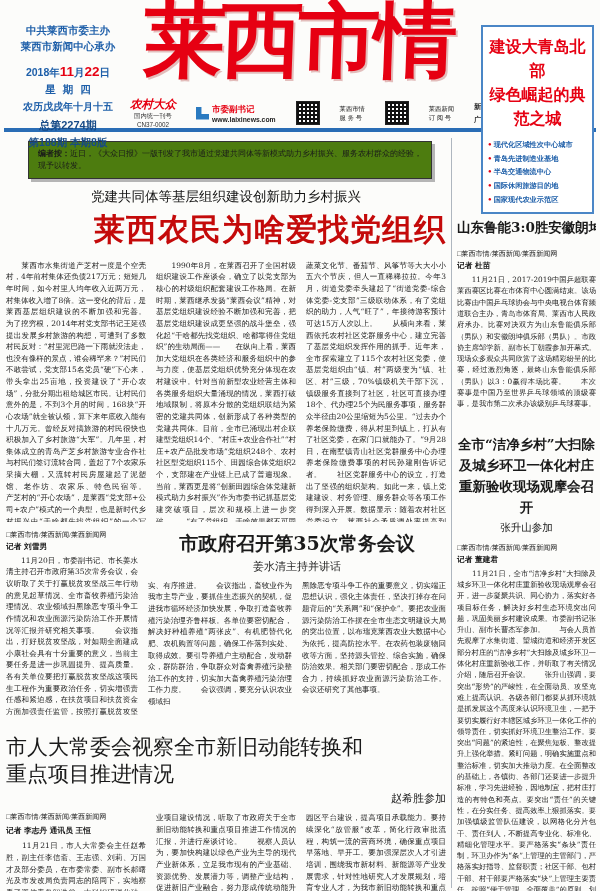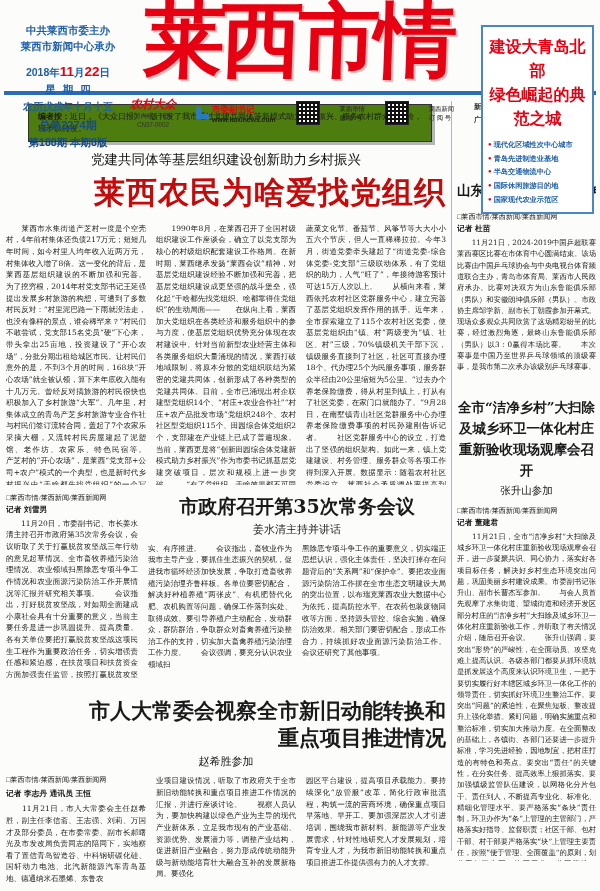"中共莱西市委主办" header { height: 91px -> 128px }
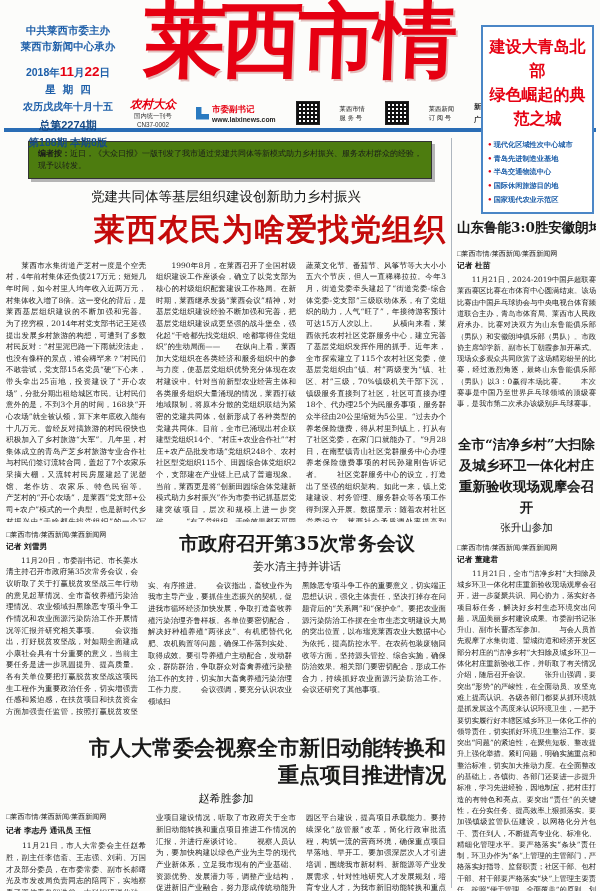"11月21日，2024-2019中国乒超联赛莱西赛区比赛在市体育中心圆满结束。该" div.side-body { text: 2024-2019 -> 2017-2019 }
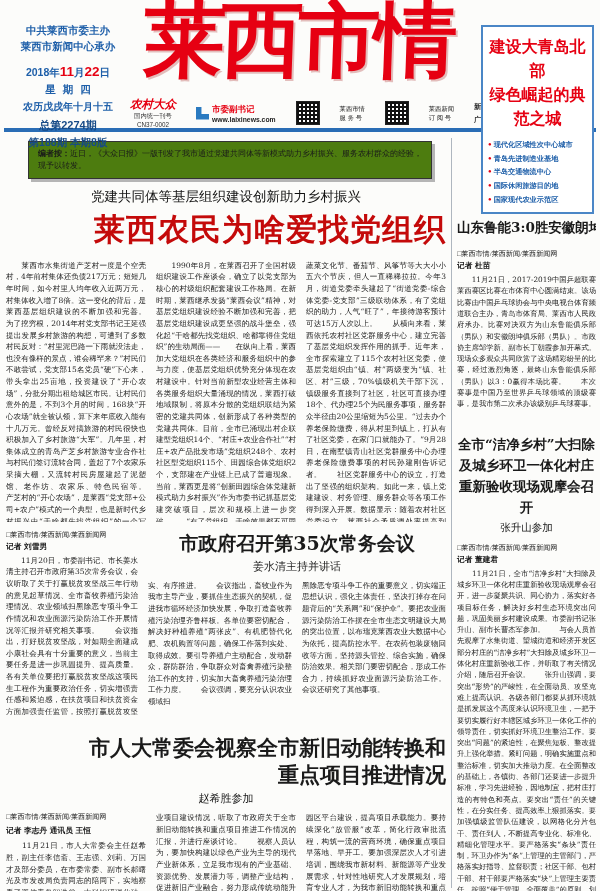"市人大常委会视察全市新旧动能转换和" .npc-title { font-weight: 700 -> 400; text-align: right -> left }
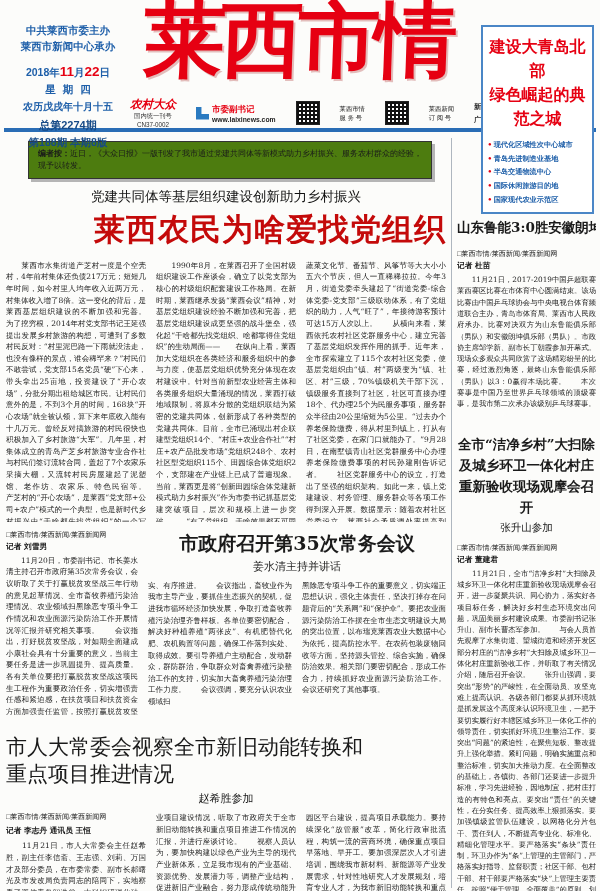"赵希胜参加" .npc-sub { text-align: center -> right }
